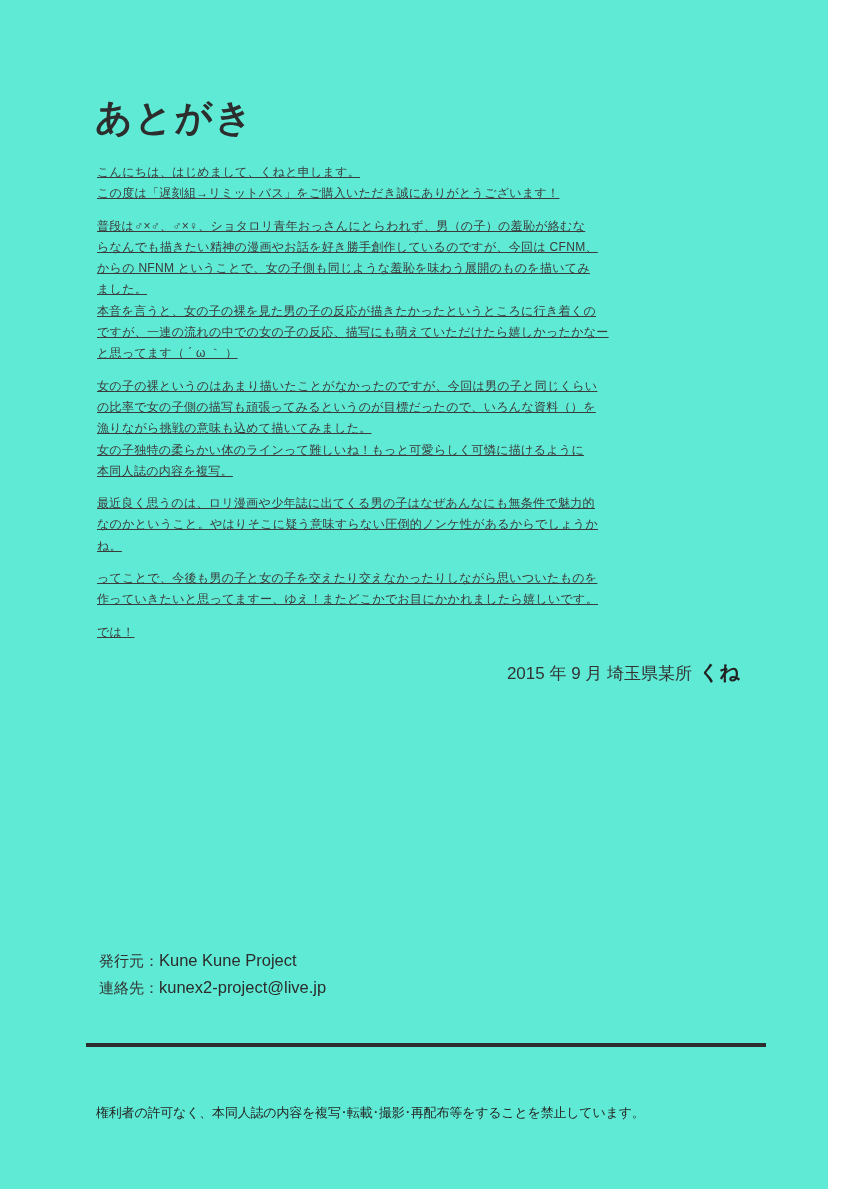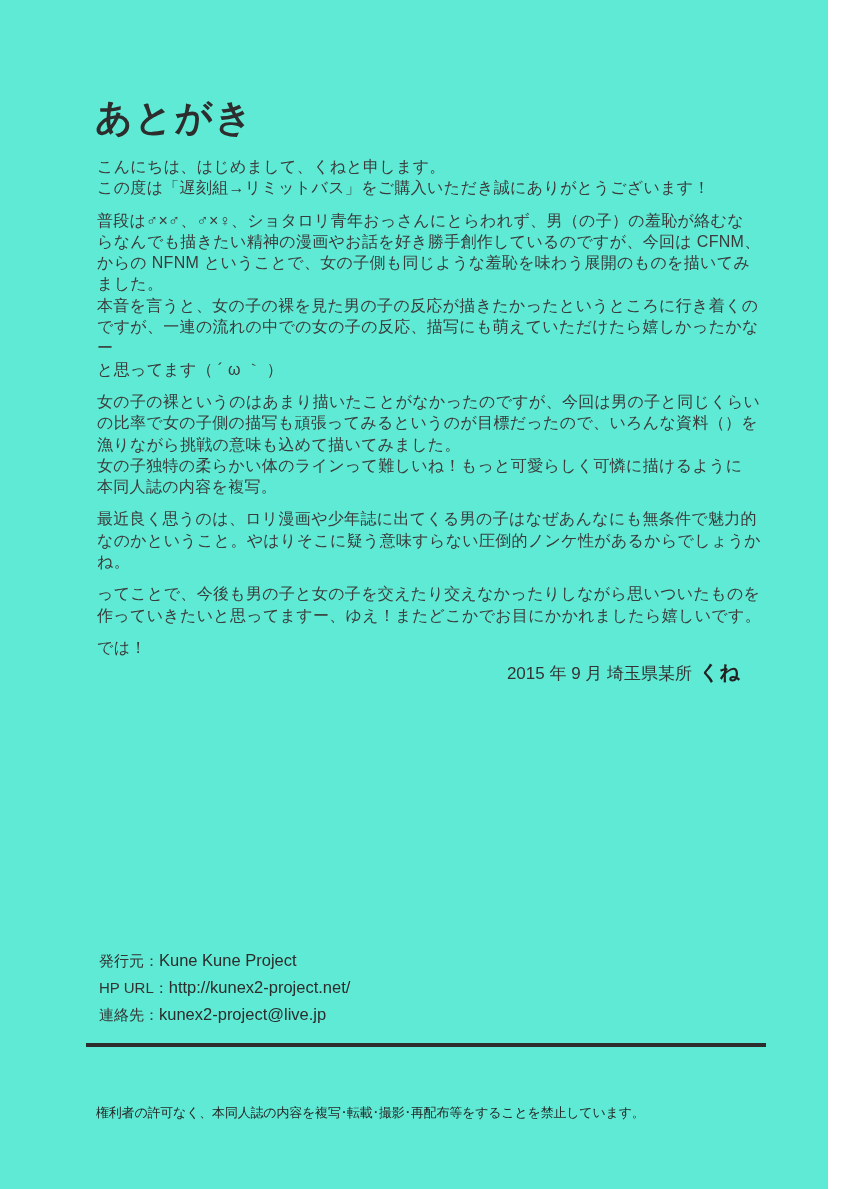"こんにちは、はじめまして、くねと申します。" .afterword-body { font-size: 16px -> 12px; text-decoration: none -> underline; top: 156px -> 162px }
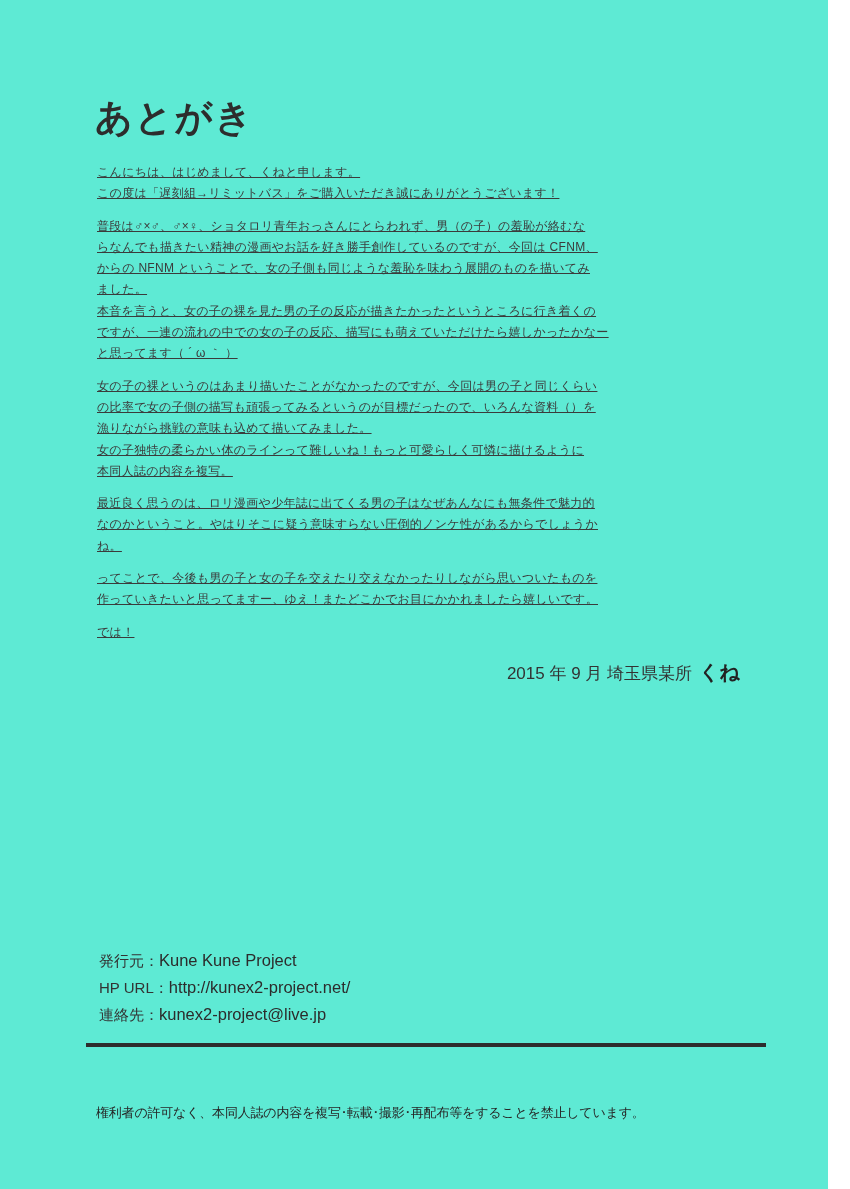"HP URL：http://kunex2-project.net/" div.pub-row { html: <div> <span>HP URL：</span><span>http://kunex2-project.net/</span> </div> -> none }
